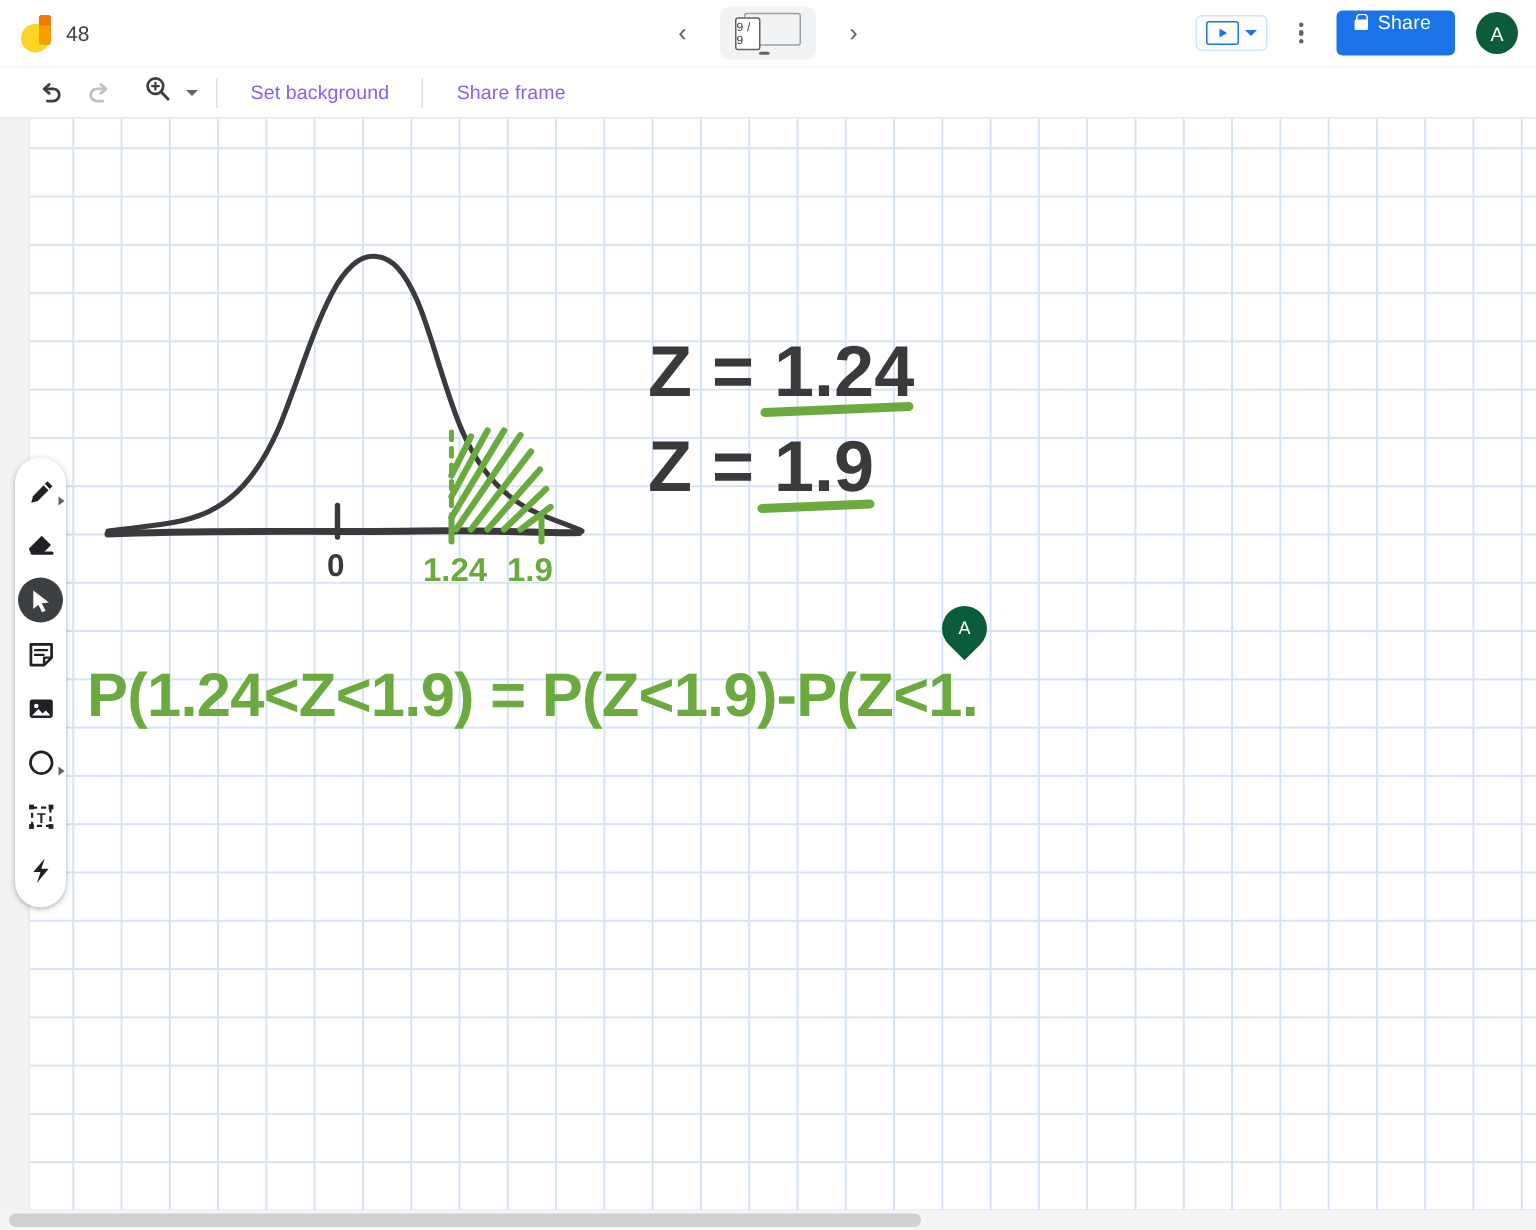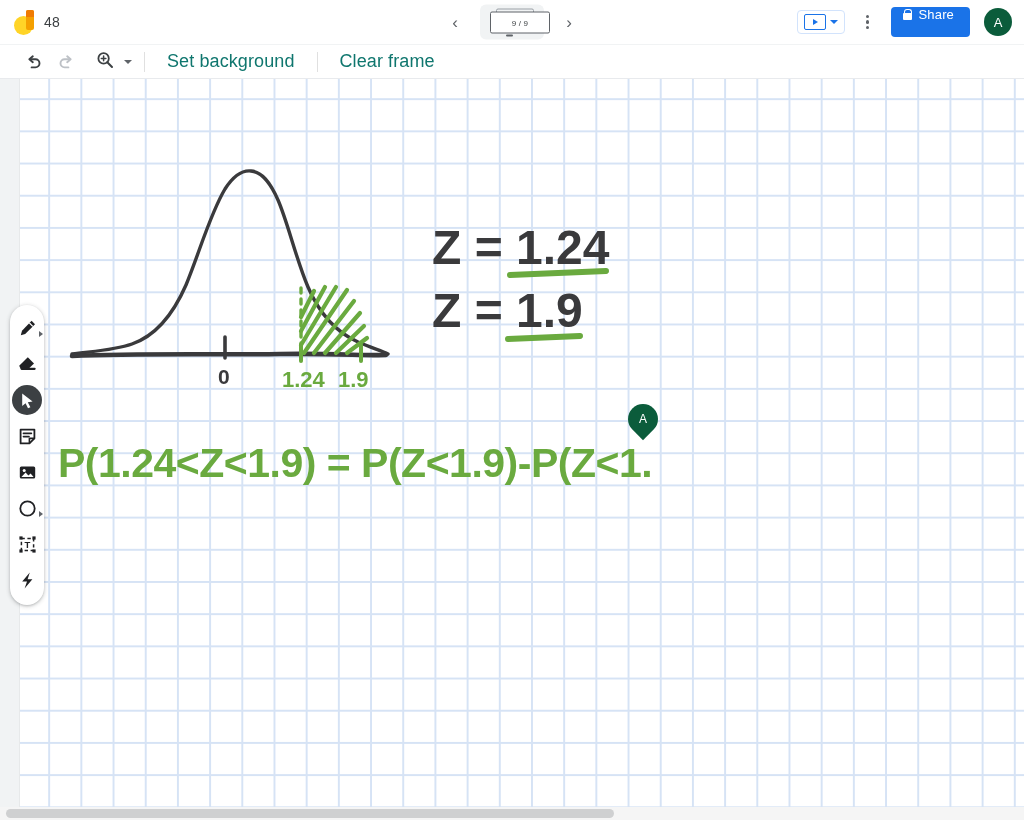"9 / 9" .frame-icon .front { width: 60px -> 17px }
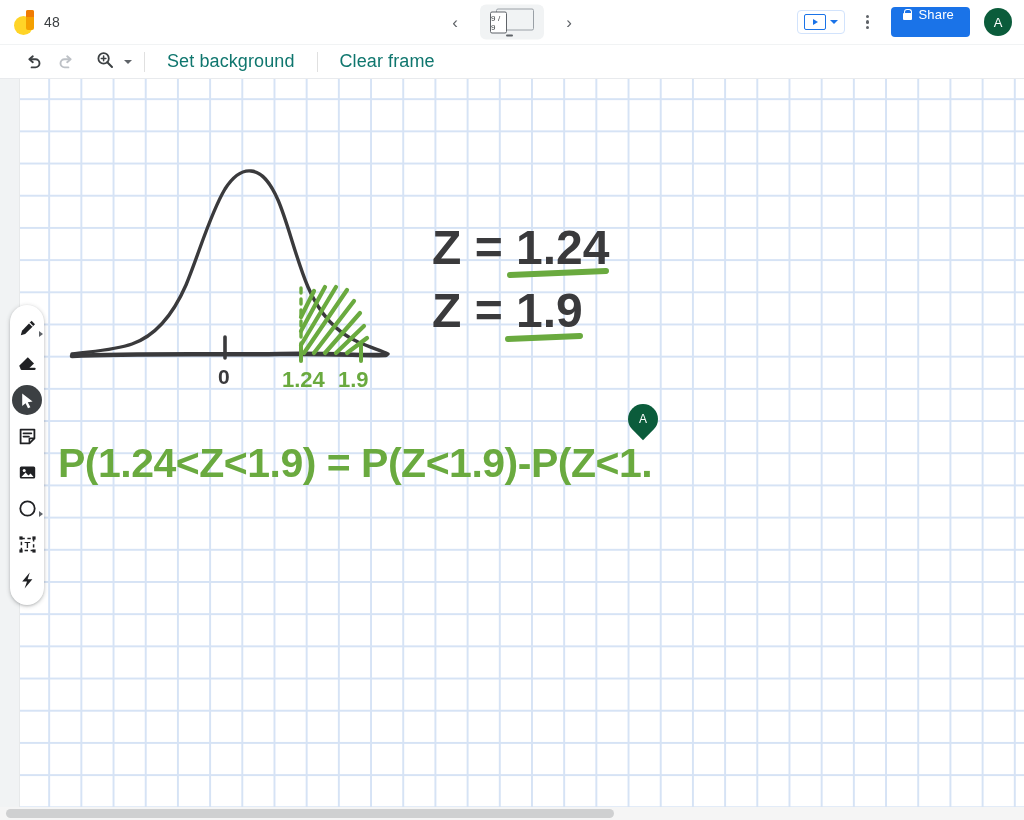"Set background" .tb-text { color: #0f766e -> #8b5cf6; font-size: 18px -> 13px }
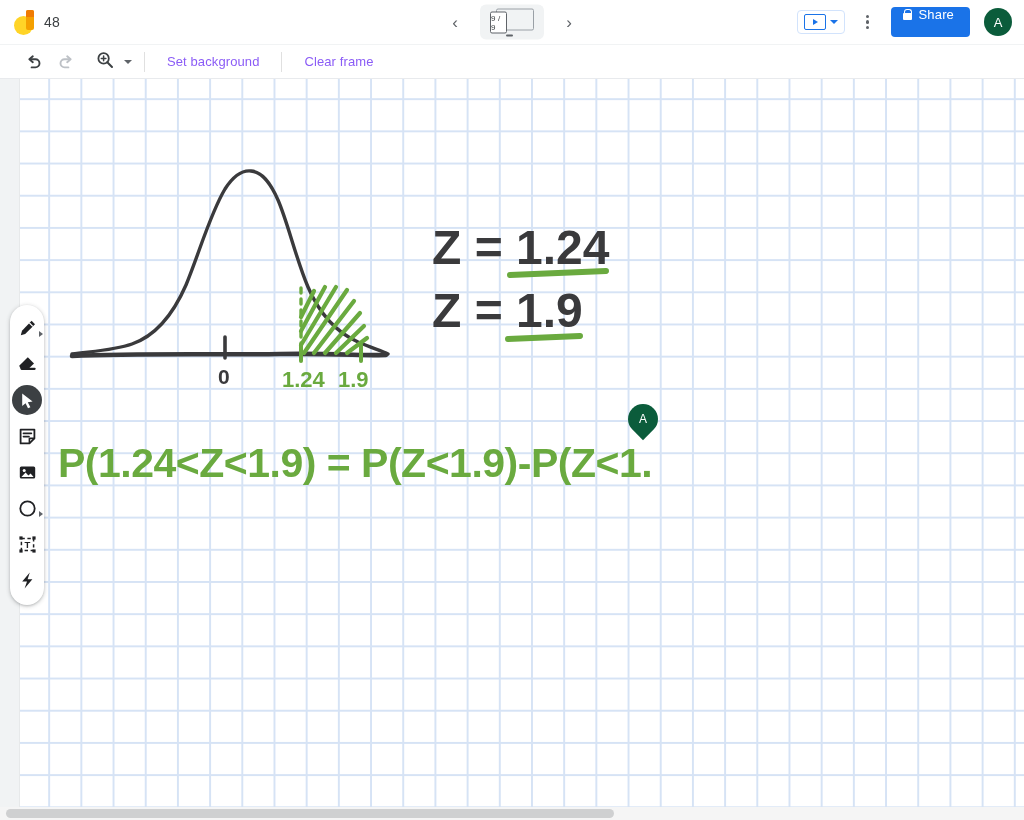"Clear frame" div.tb-text { text: Clear -> Share }
